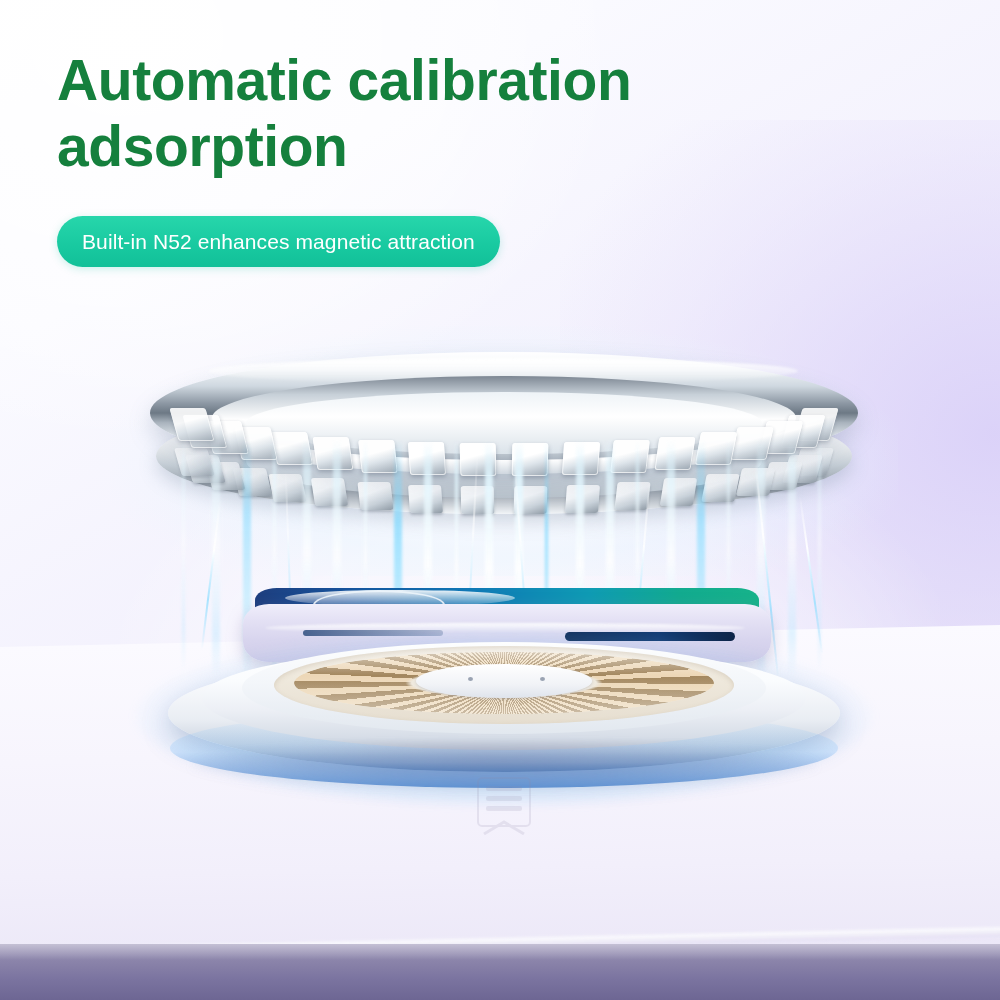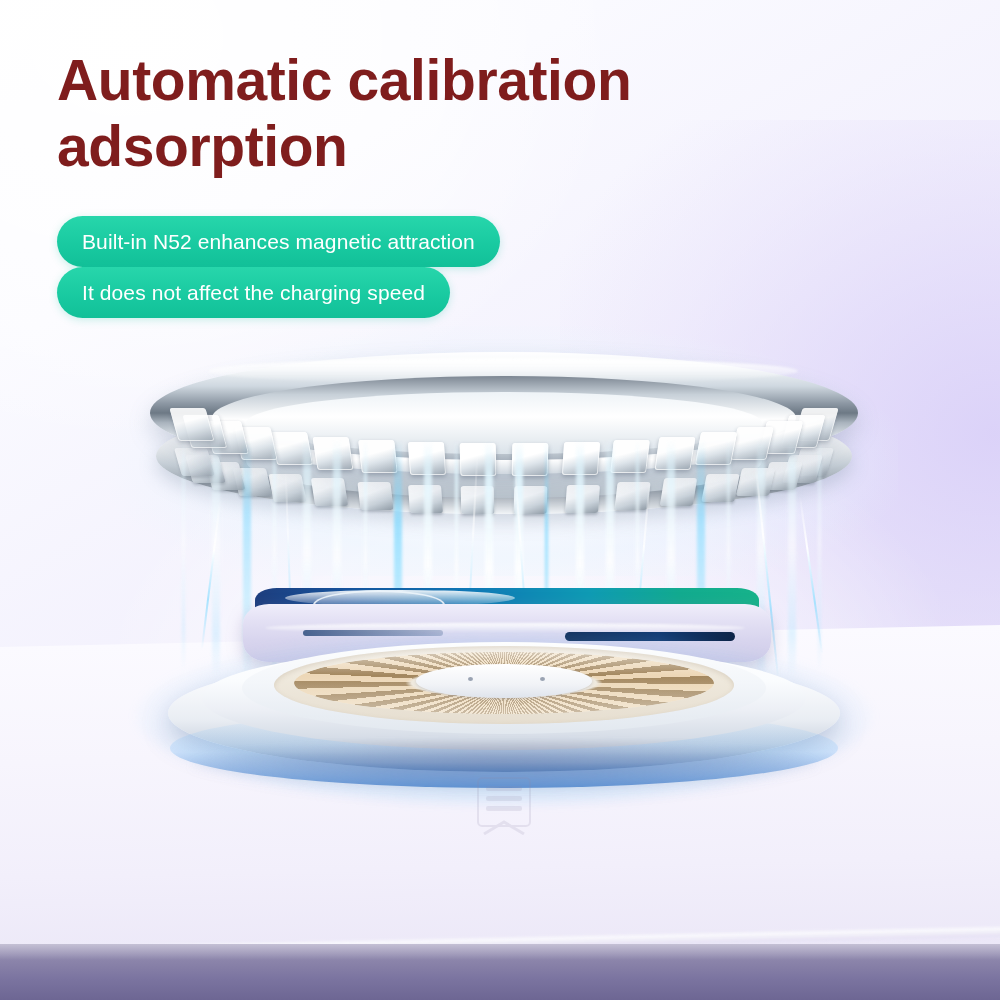"Automatic calibration" .title { color: #7f1d1d -> #15803d }
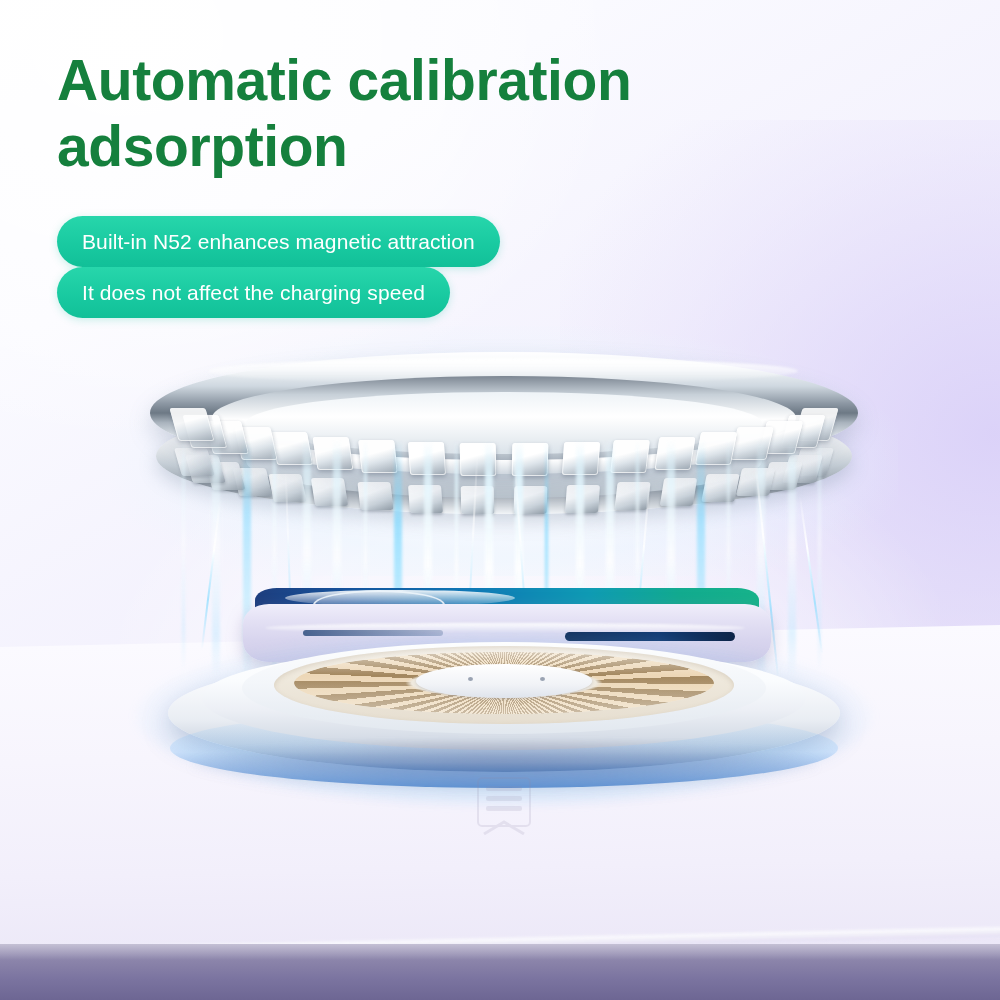"It does not affect the" div.badge-row { html: <div> <span>It does not affect the charging speed</span> </div> -> none }
